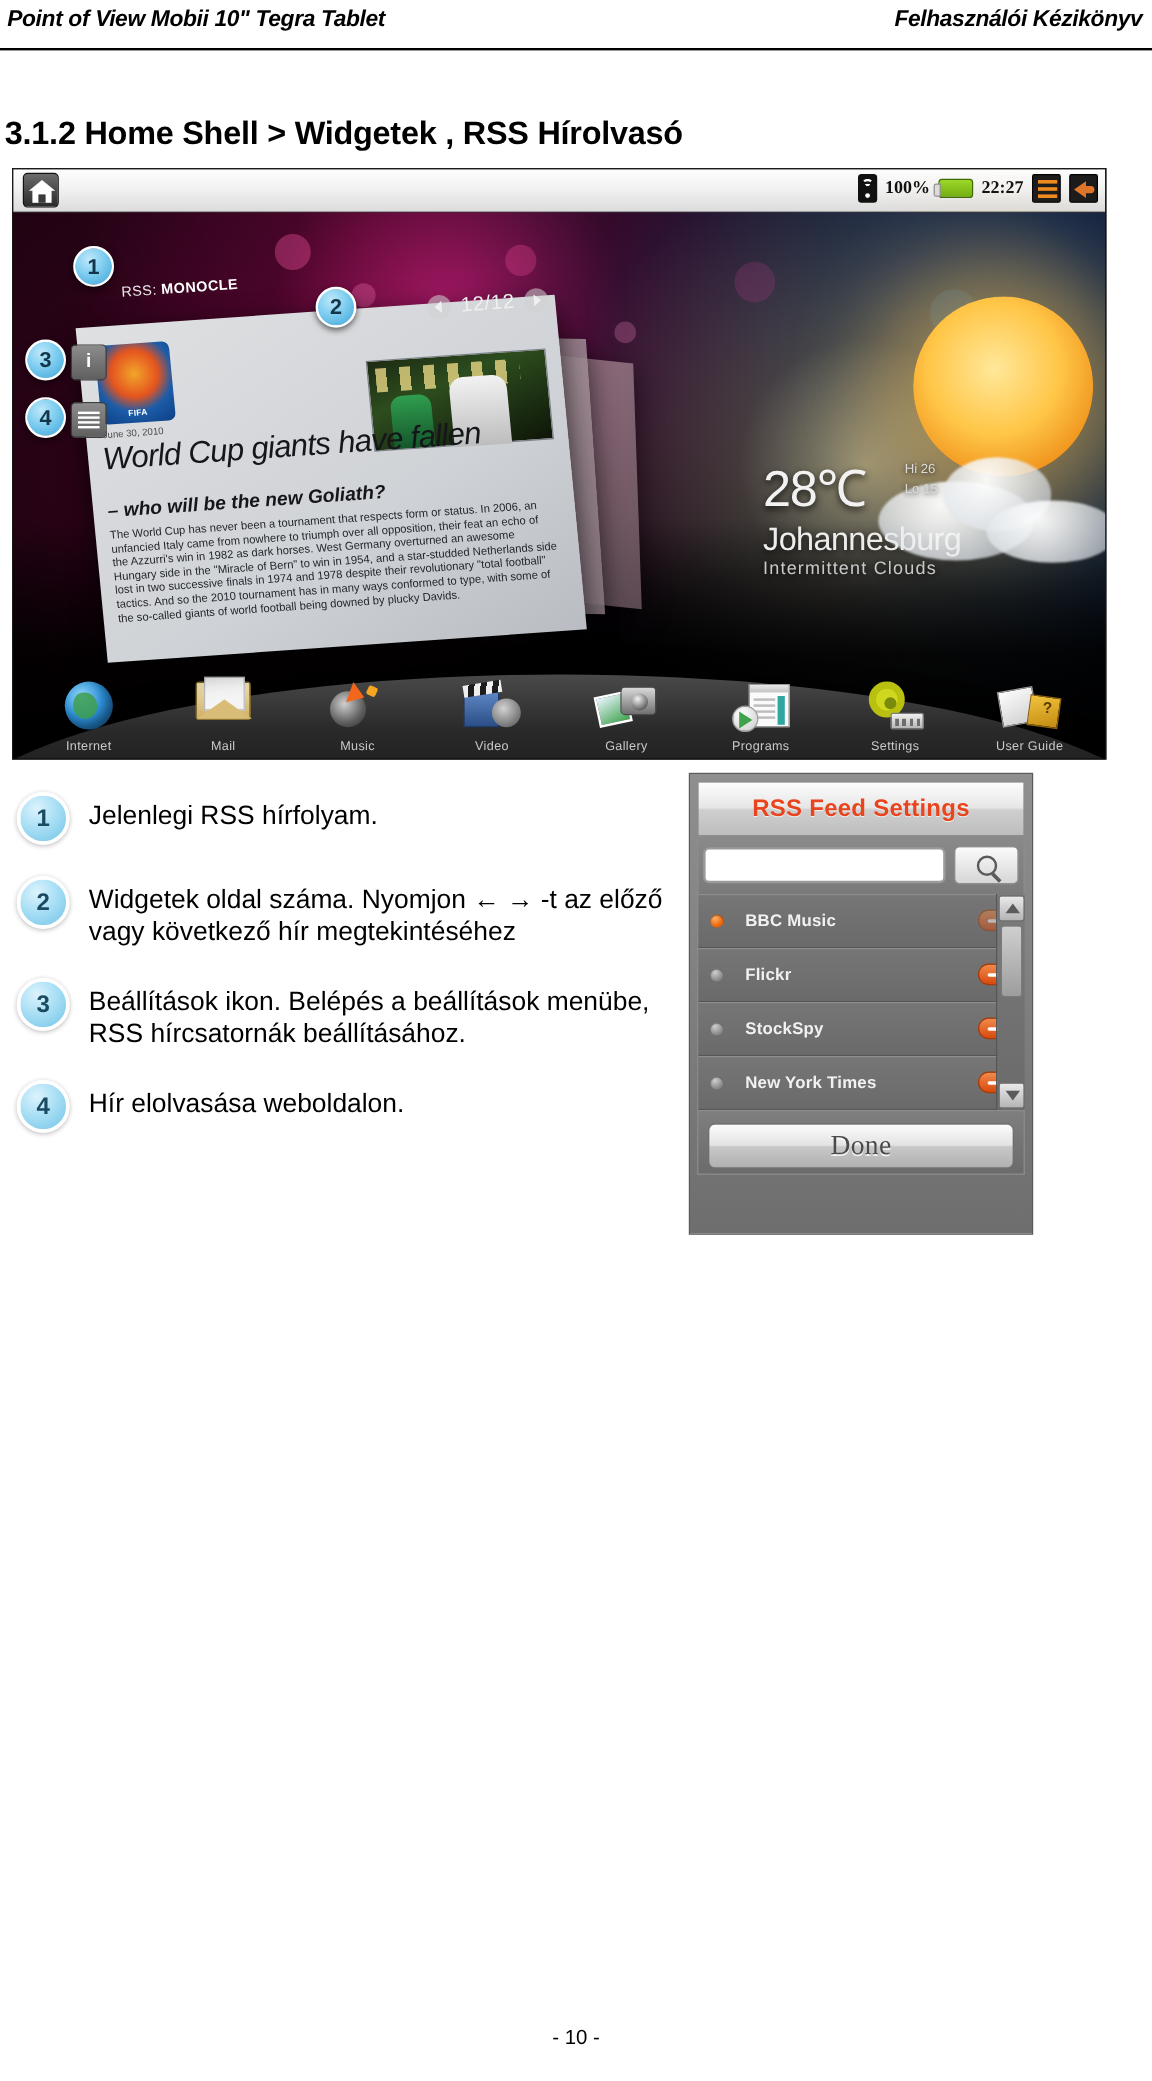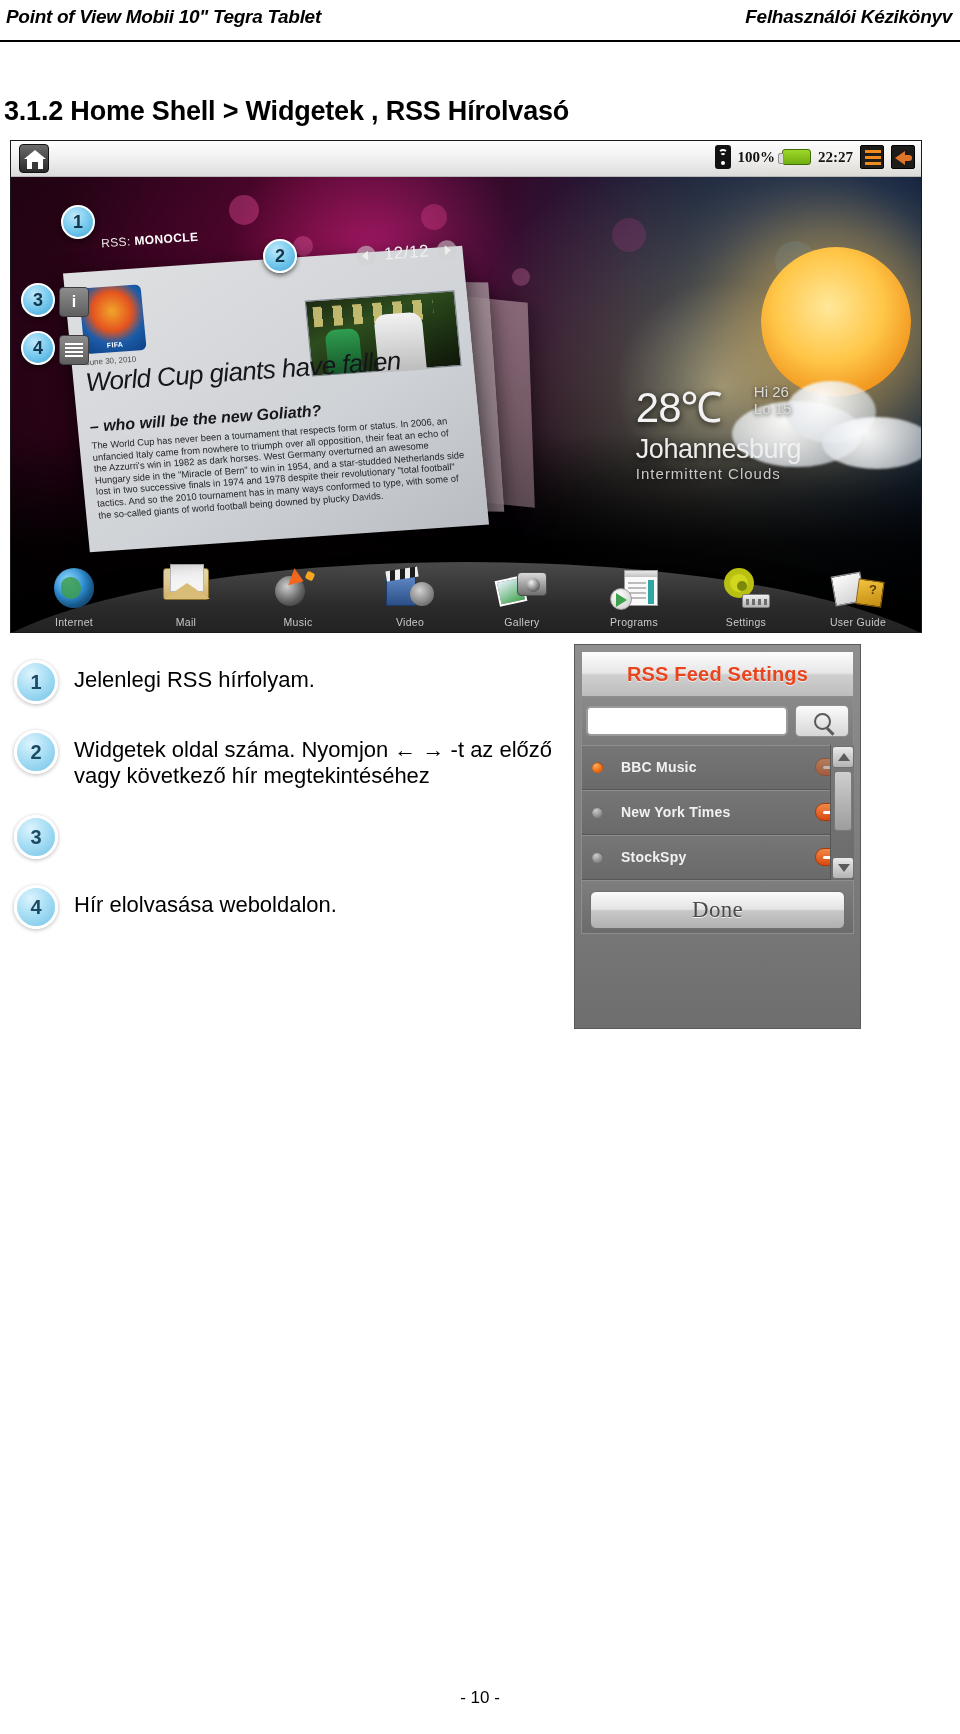"Hi 26" .wx-hl { font-size: 15px -> 11px }
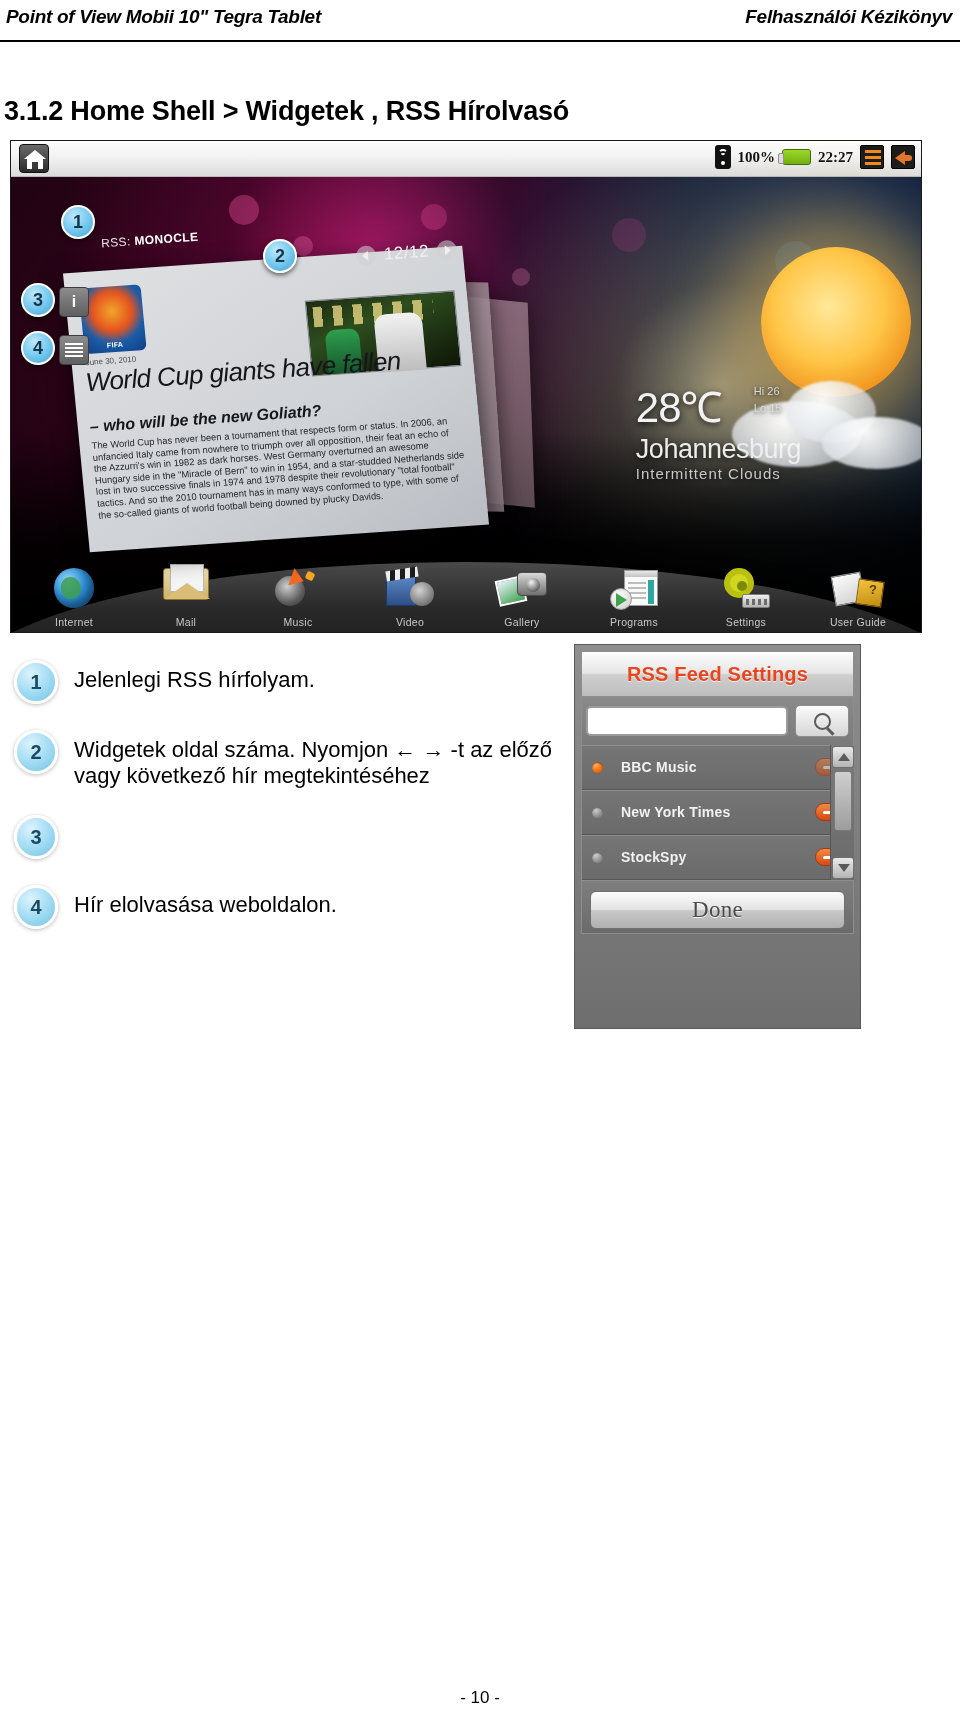"Flickr" div.feed-row { html: none -> <div> <span></span> <span>Flickr</span> <span></span> </div> }
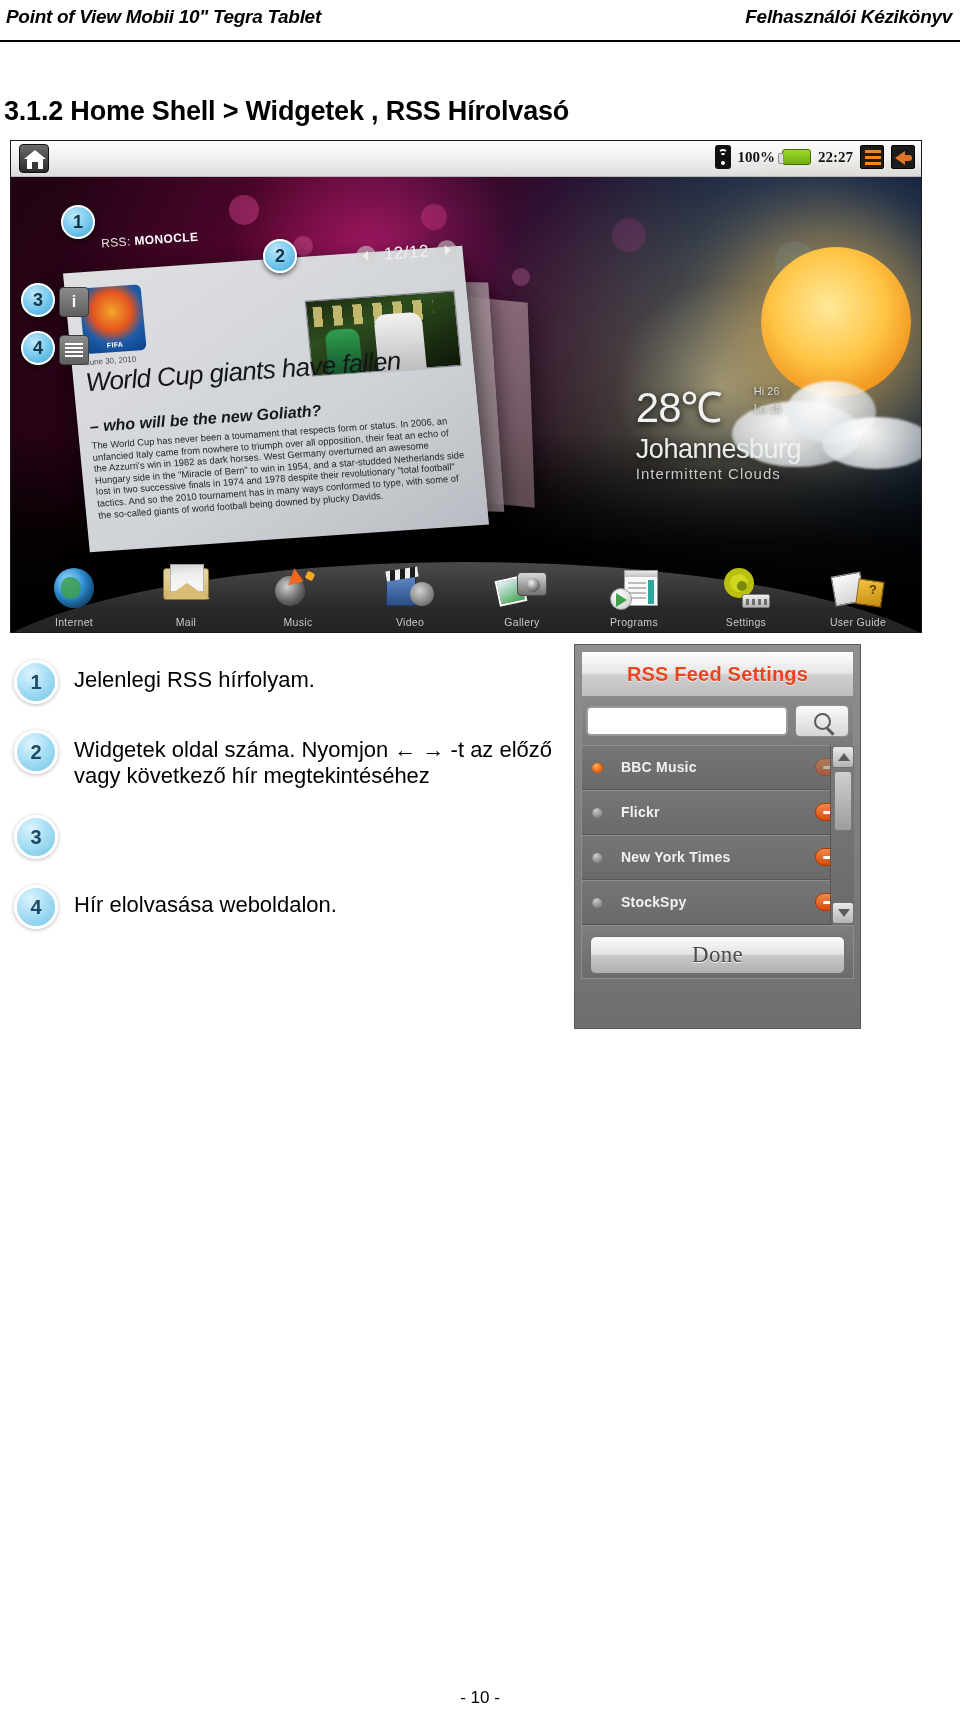"Beállítások ikon. Belépés a beállítások" div.note-txt { html: none -> <div>Beállítások ikon. Belépés a beállítások menübe, RSS hírcsatornák beállításához.</div> }
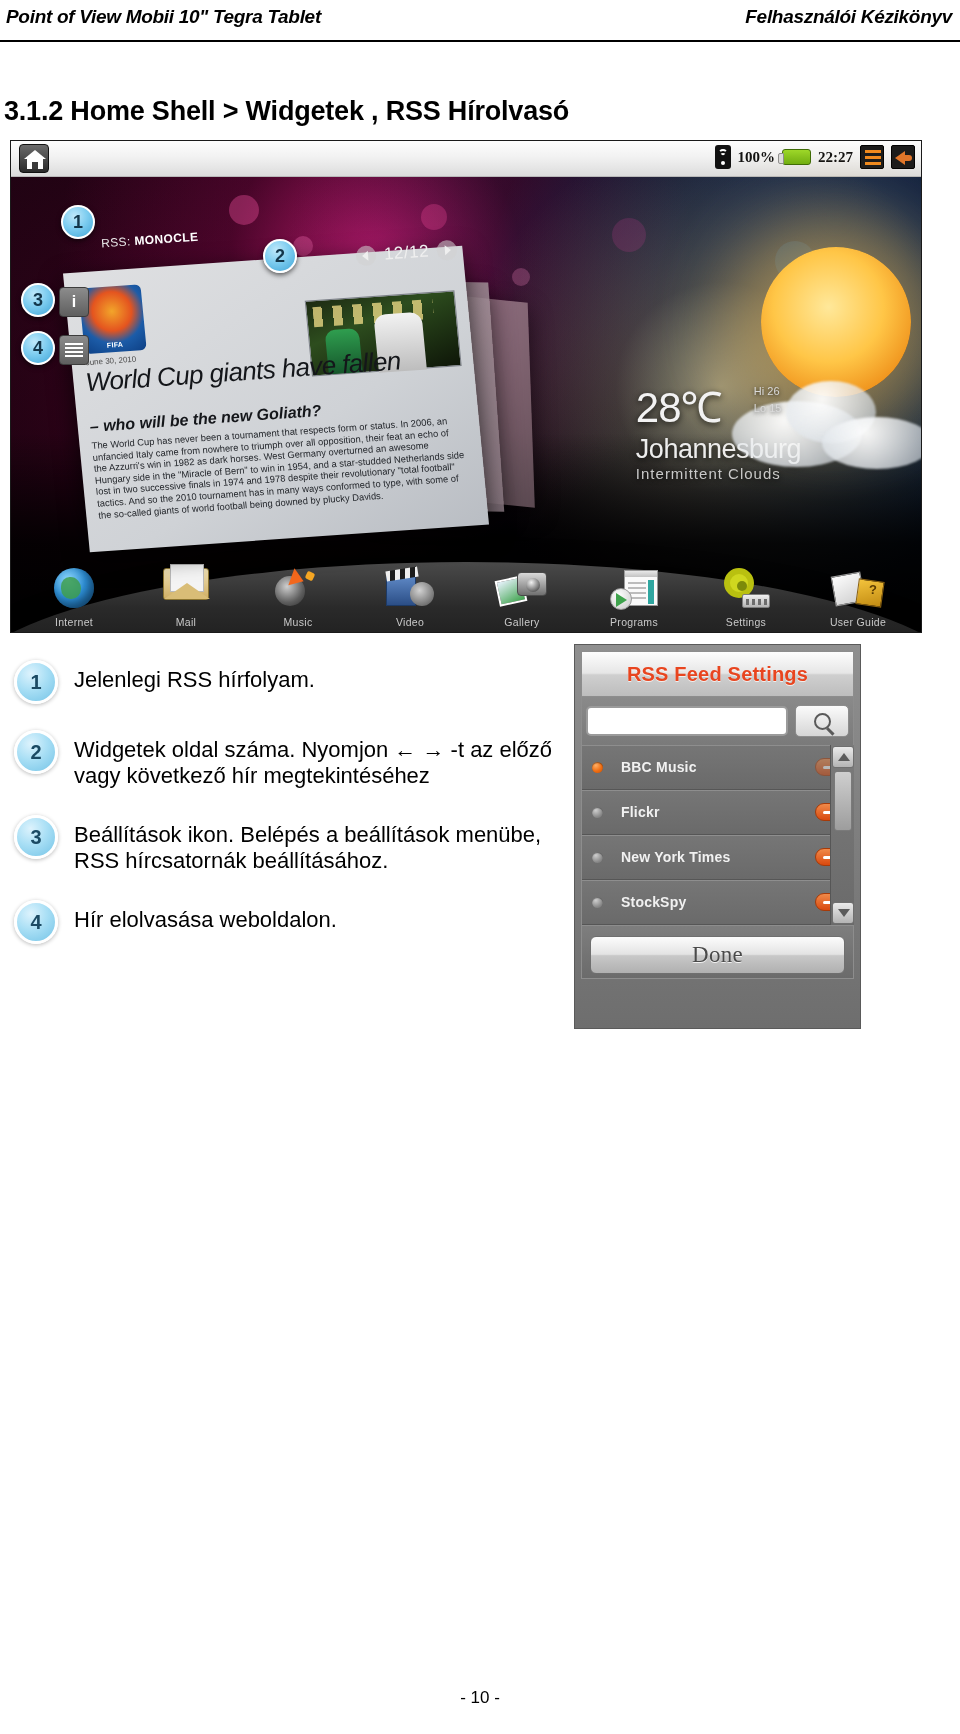"New York Times" div.feed-row { order: before "StockSpy" -> after "StockSpy" }
